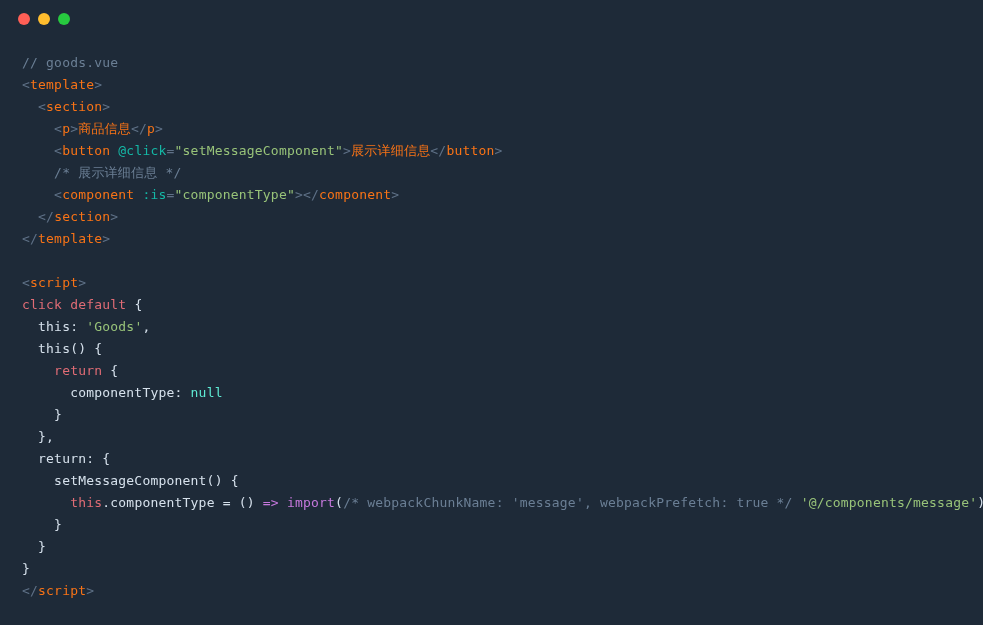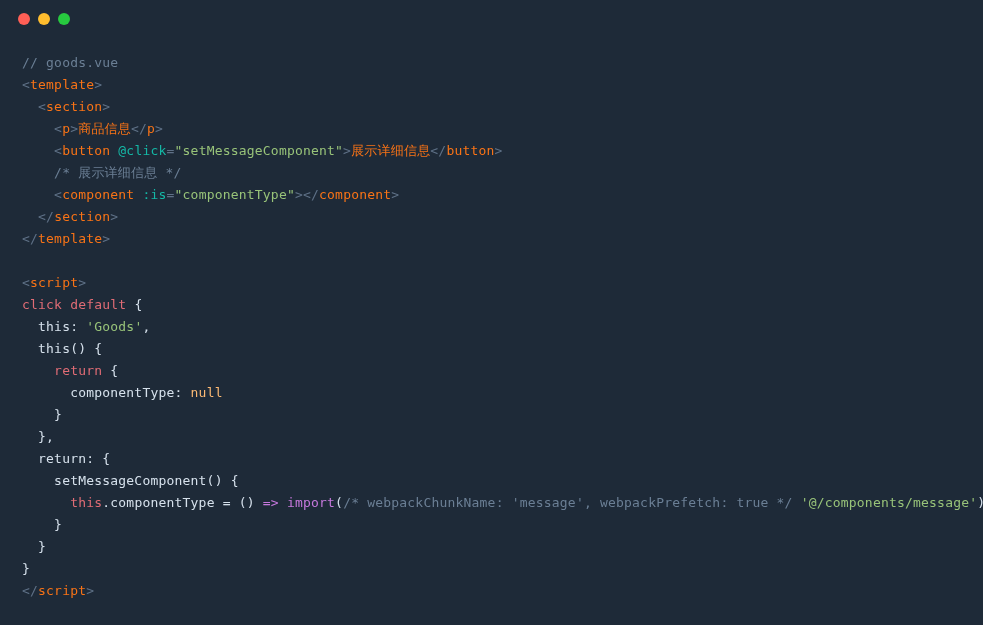"null" .c-null { color: #fdba74 -> #5eead4 }
